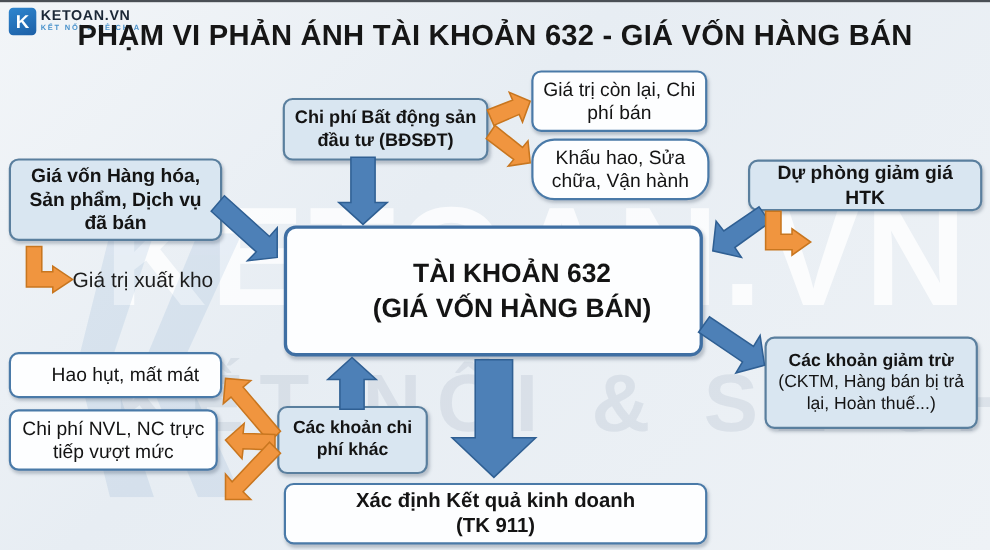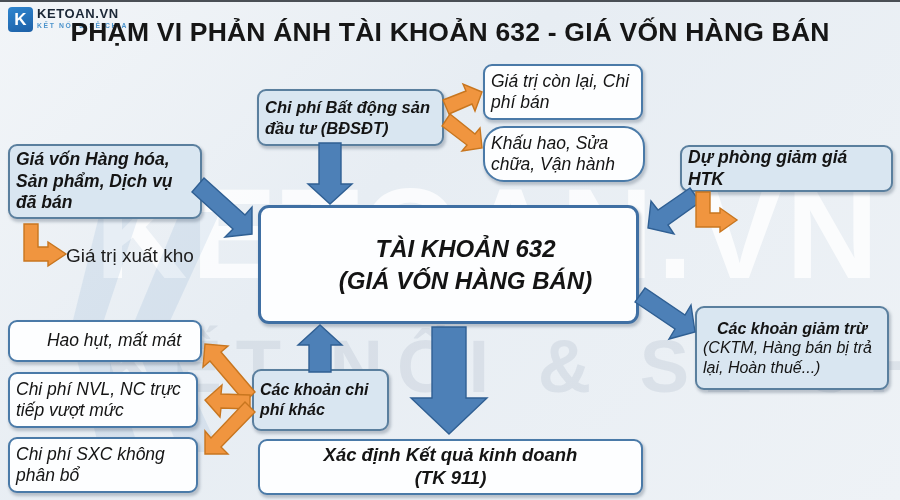"Giá trị còn lại, Chi" .box { font-style: italic -> none; text-align: none -> center }
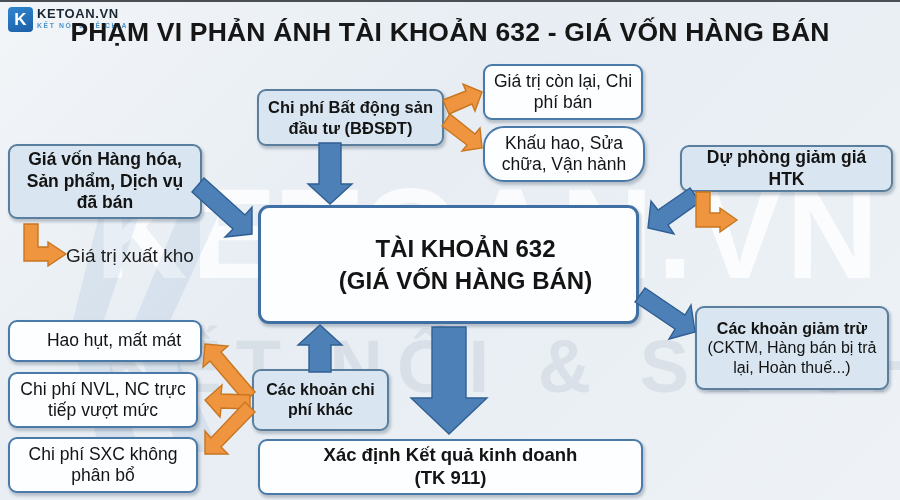"Chi phí SXC không phân" div.box { html: <div> <span>Chi phí SXC không phân bổ</span> </div> -> none }
